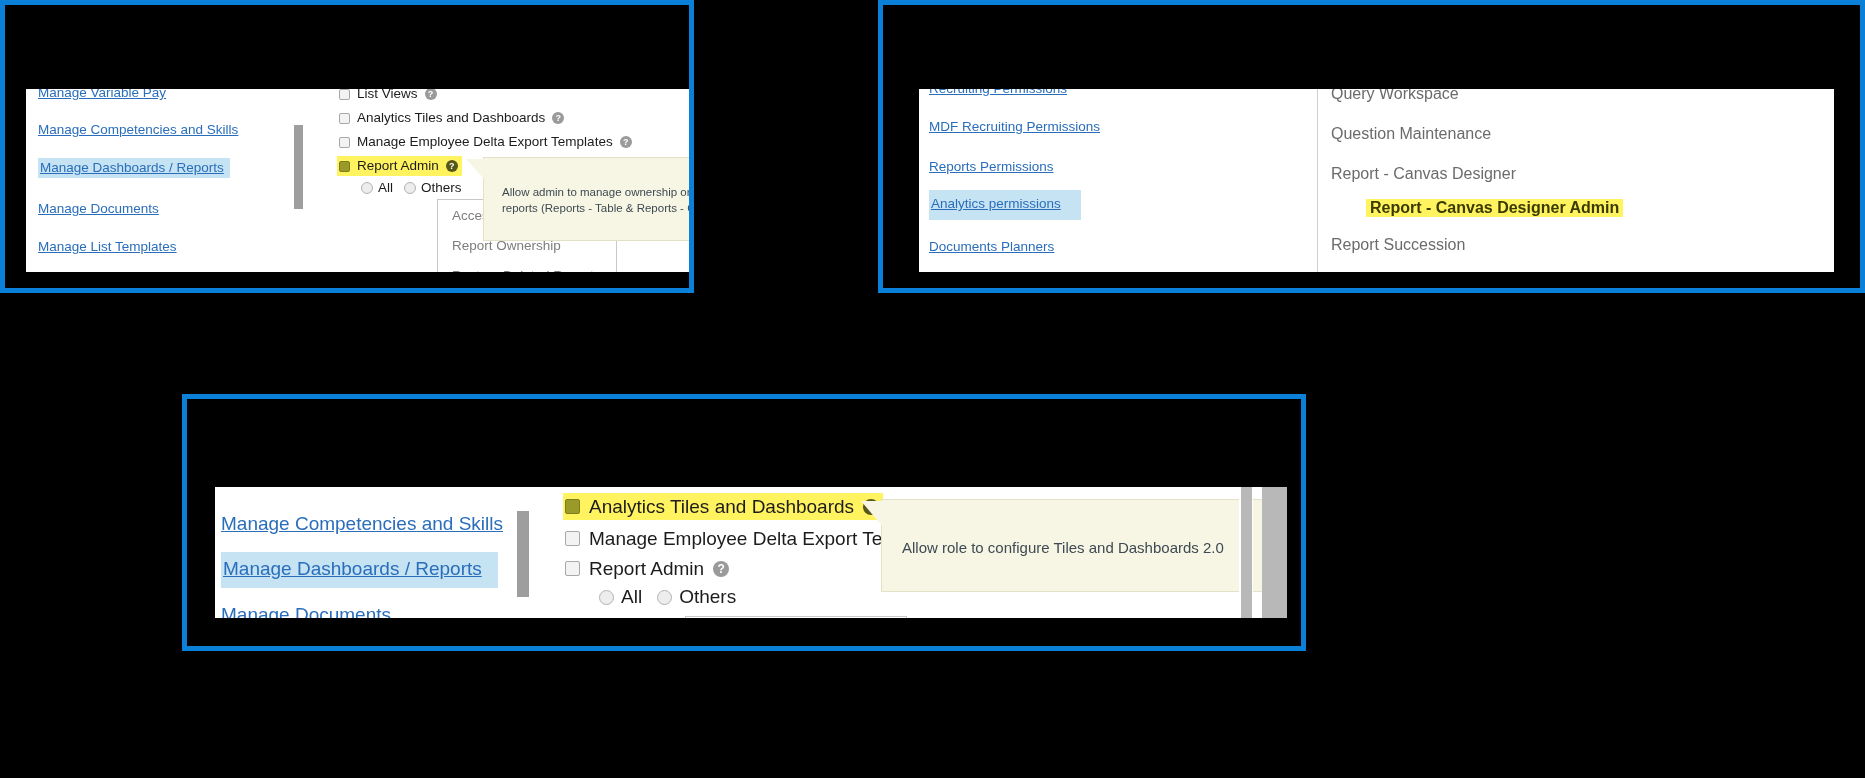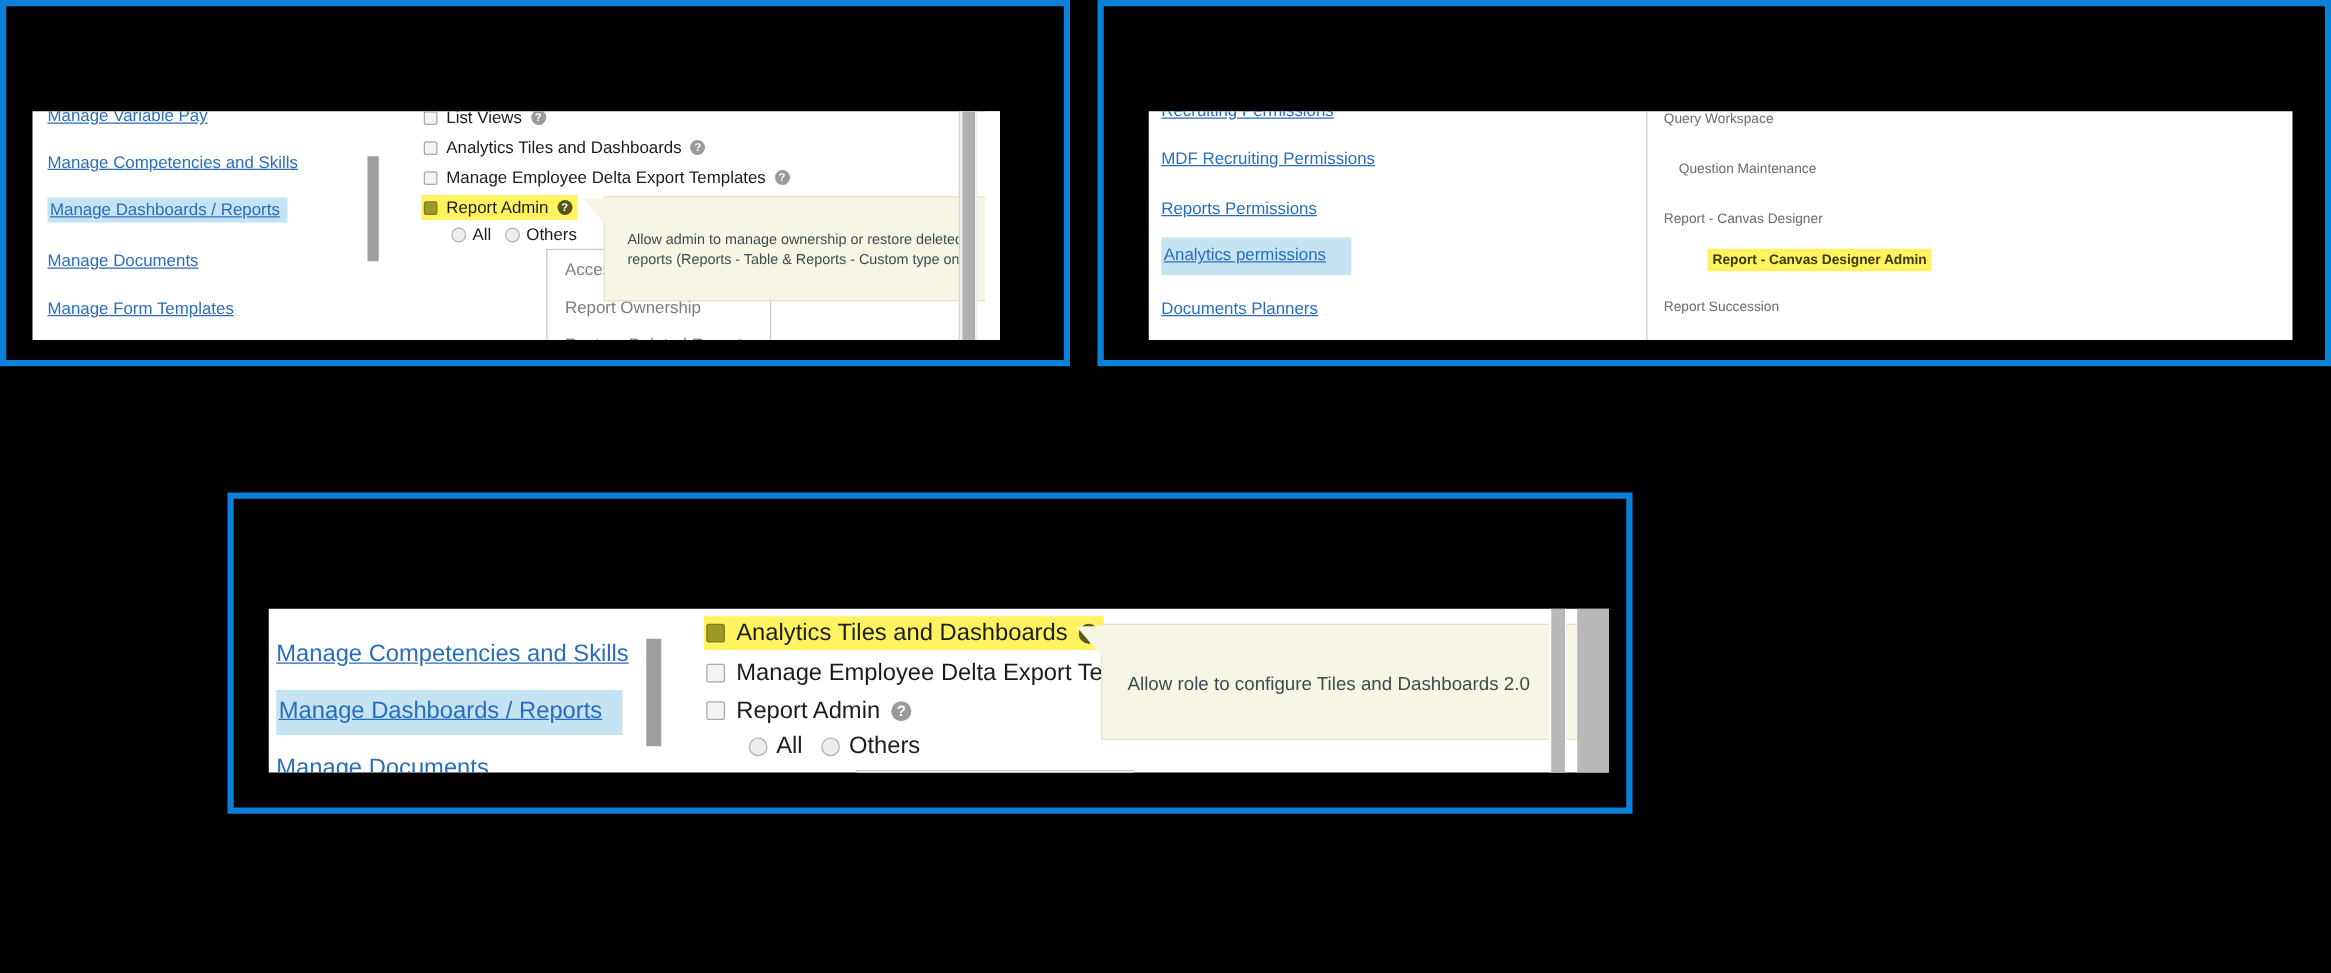"Manage Variable Pay" #panel-top-left { width: 856px -> 694px }
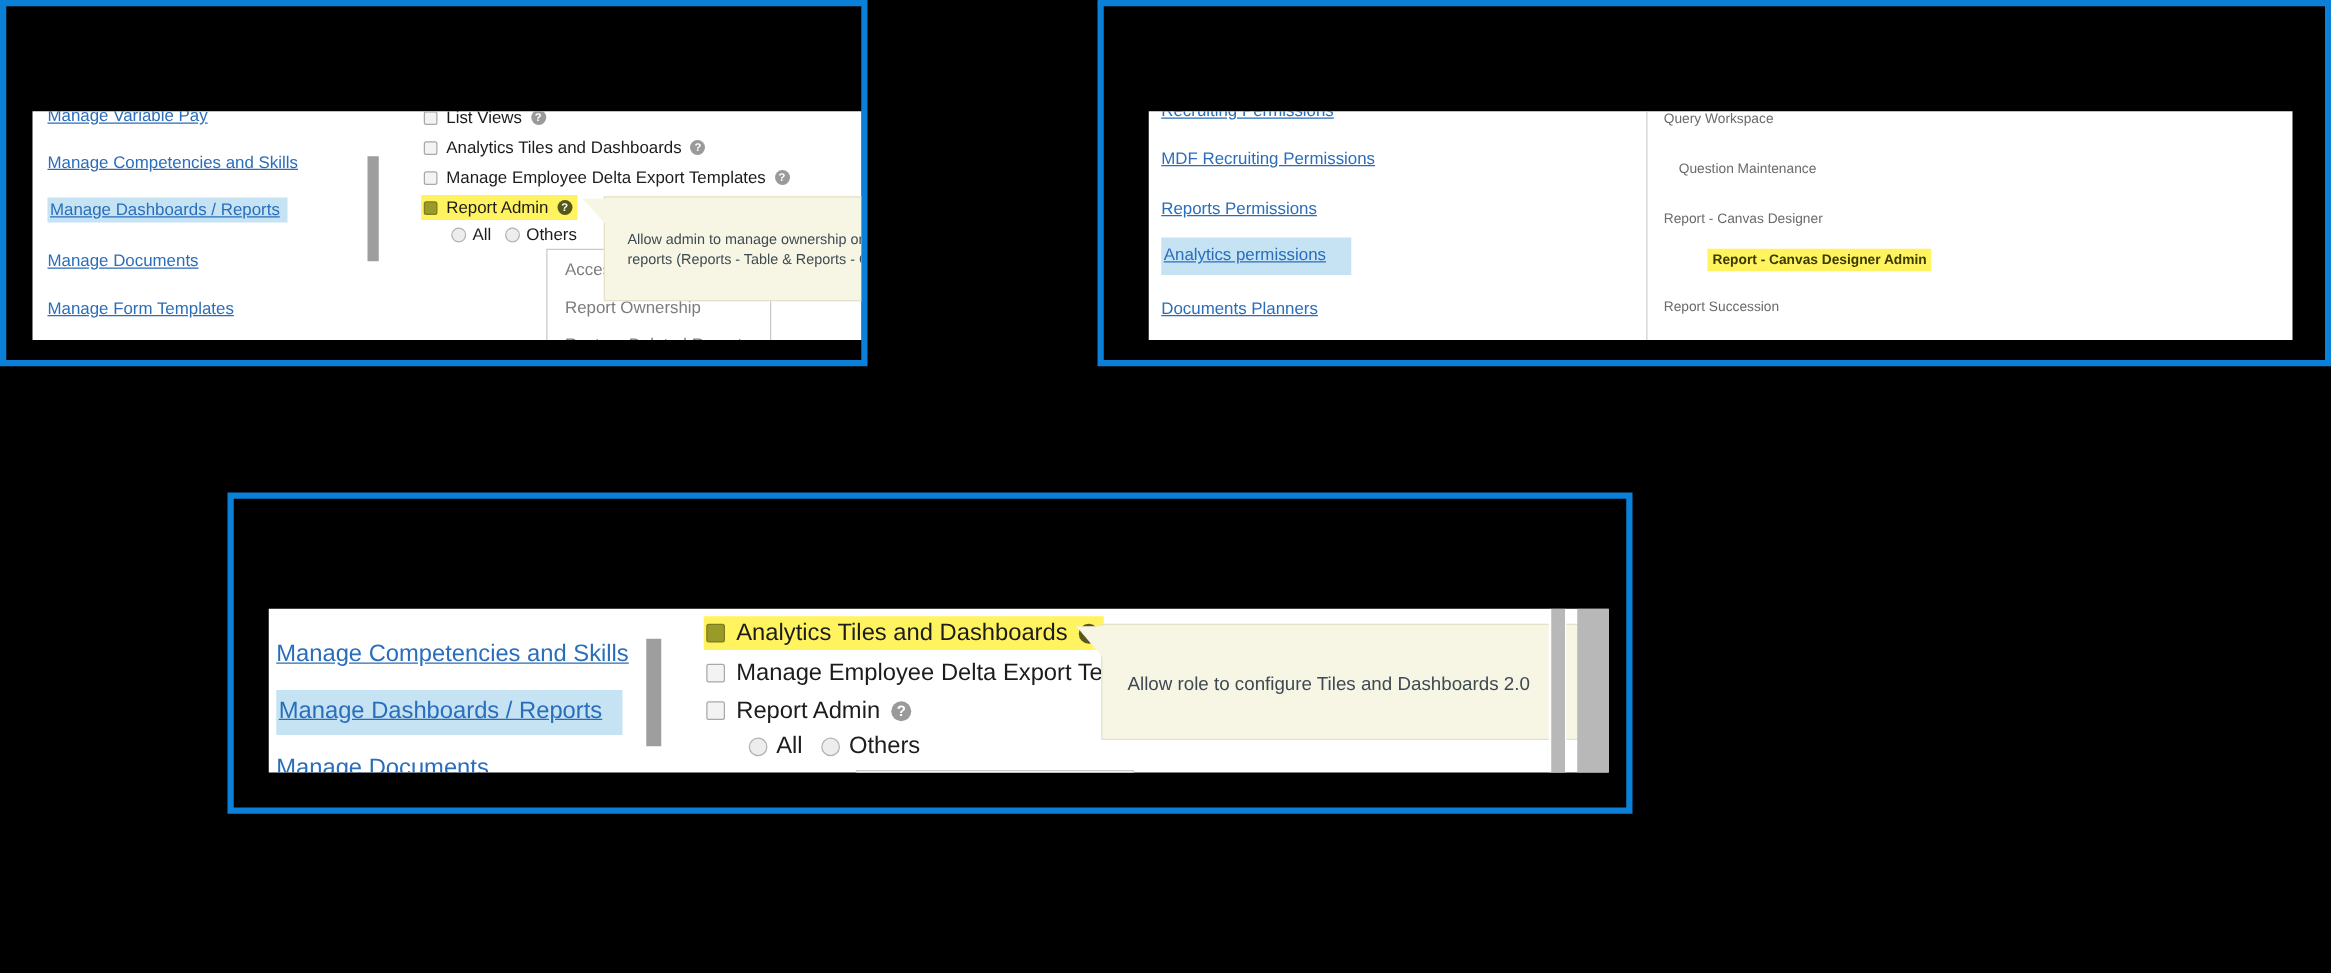"Query Workspace" .plainitem { font-size: 11px -> 16px }
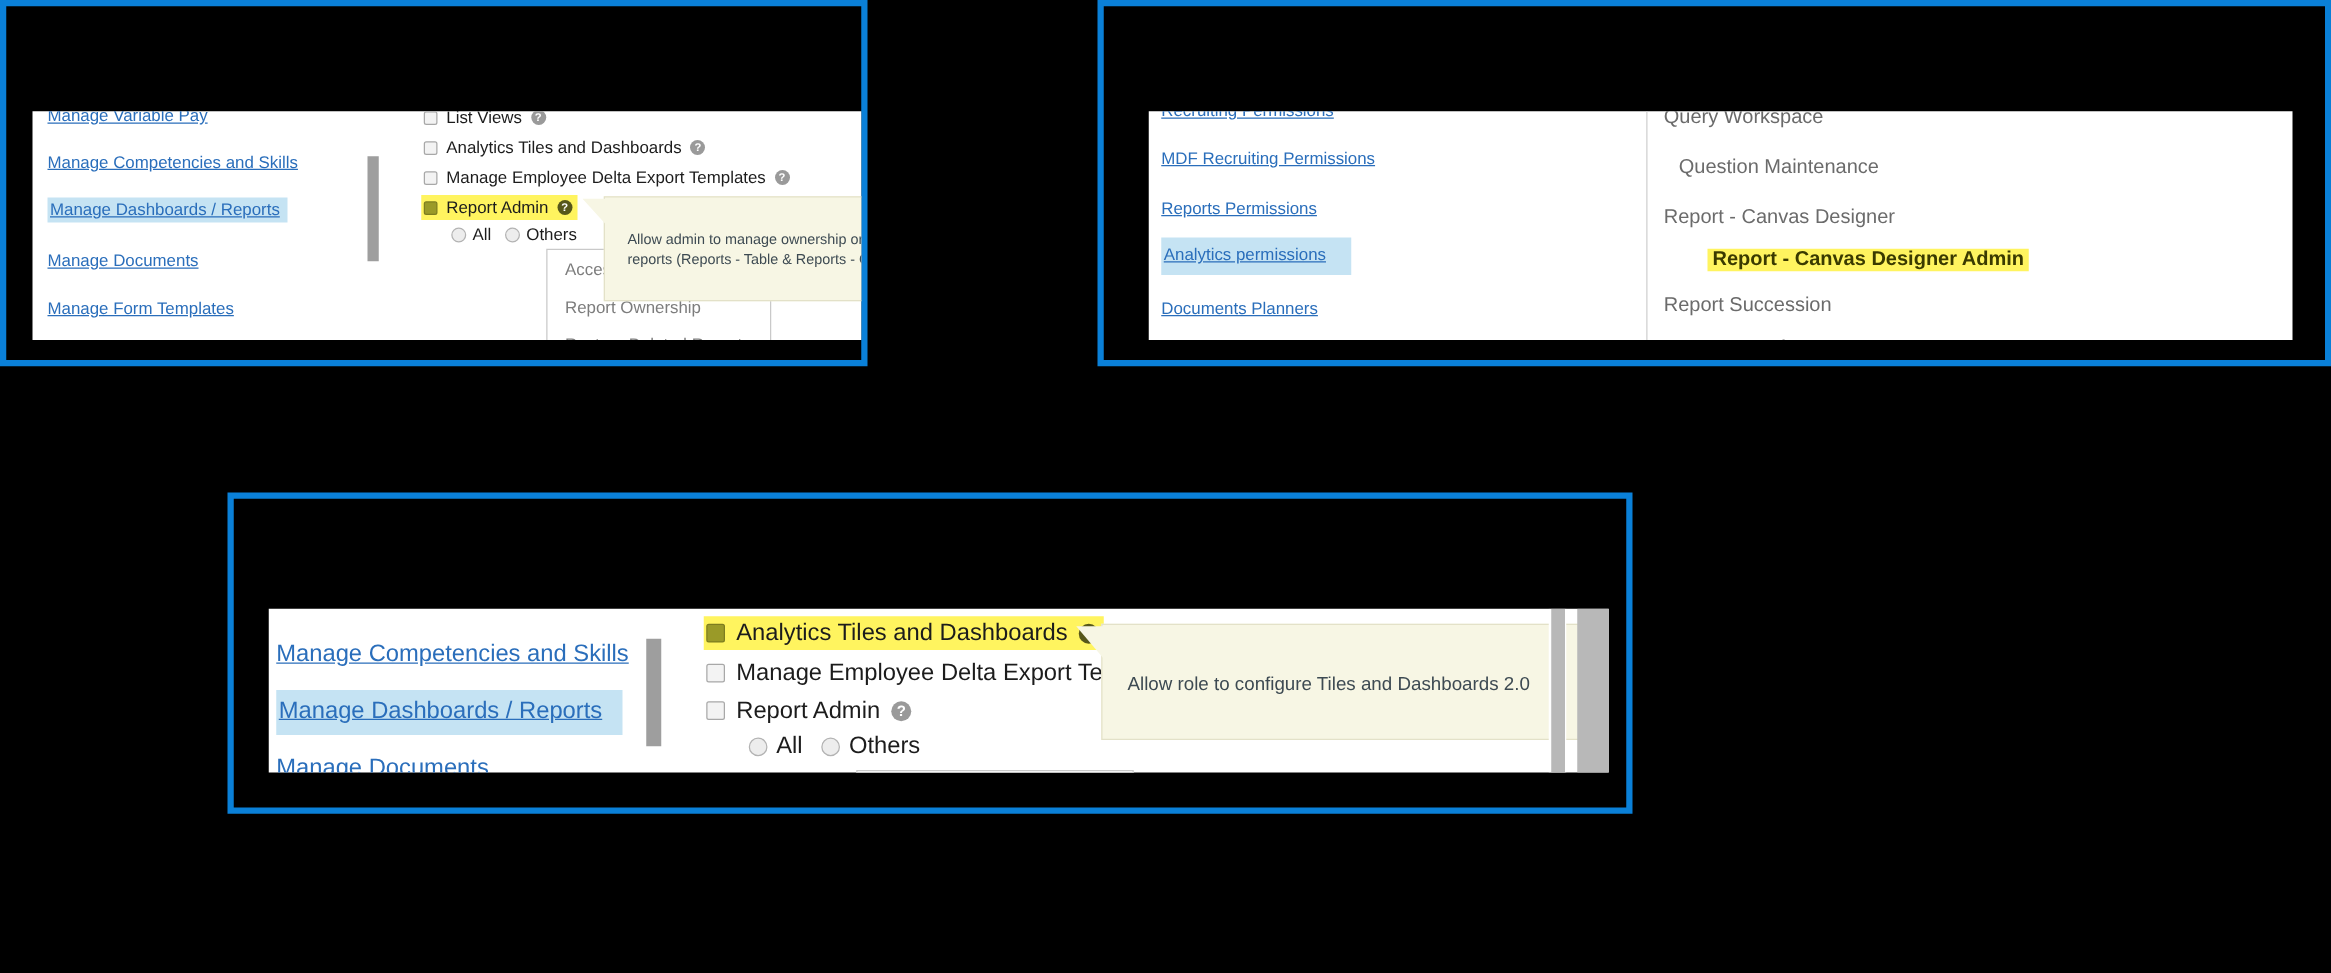"Question Maintenance" div { left: 12px -> 0px }
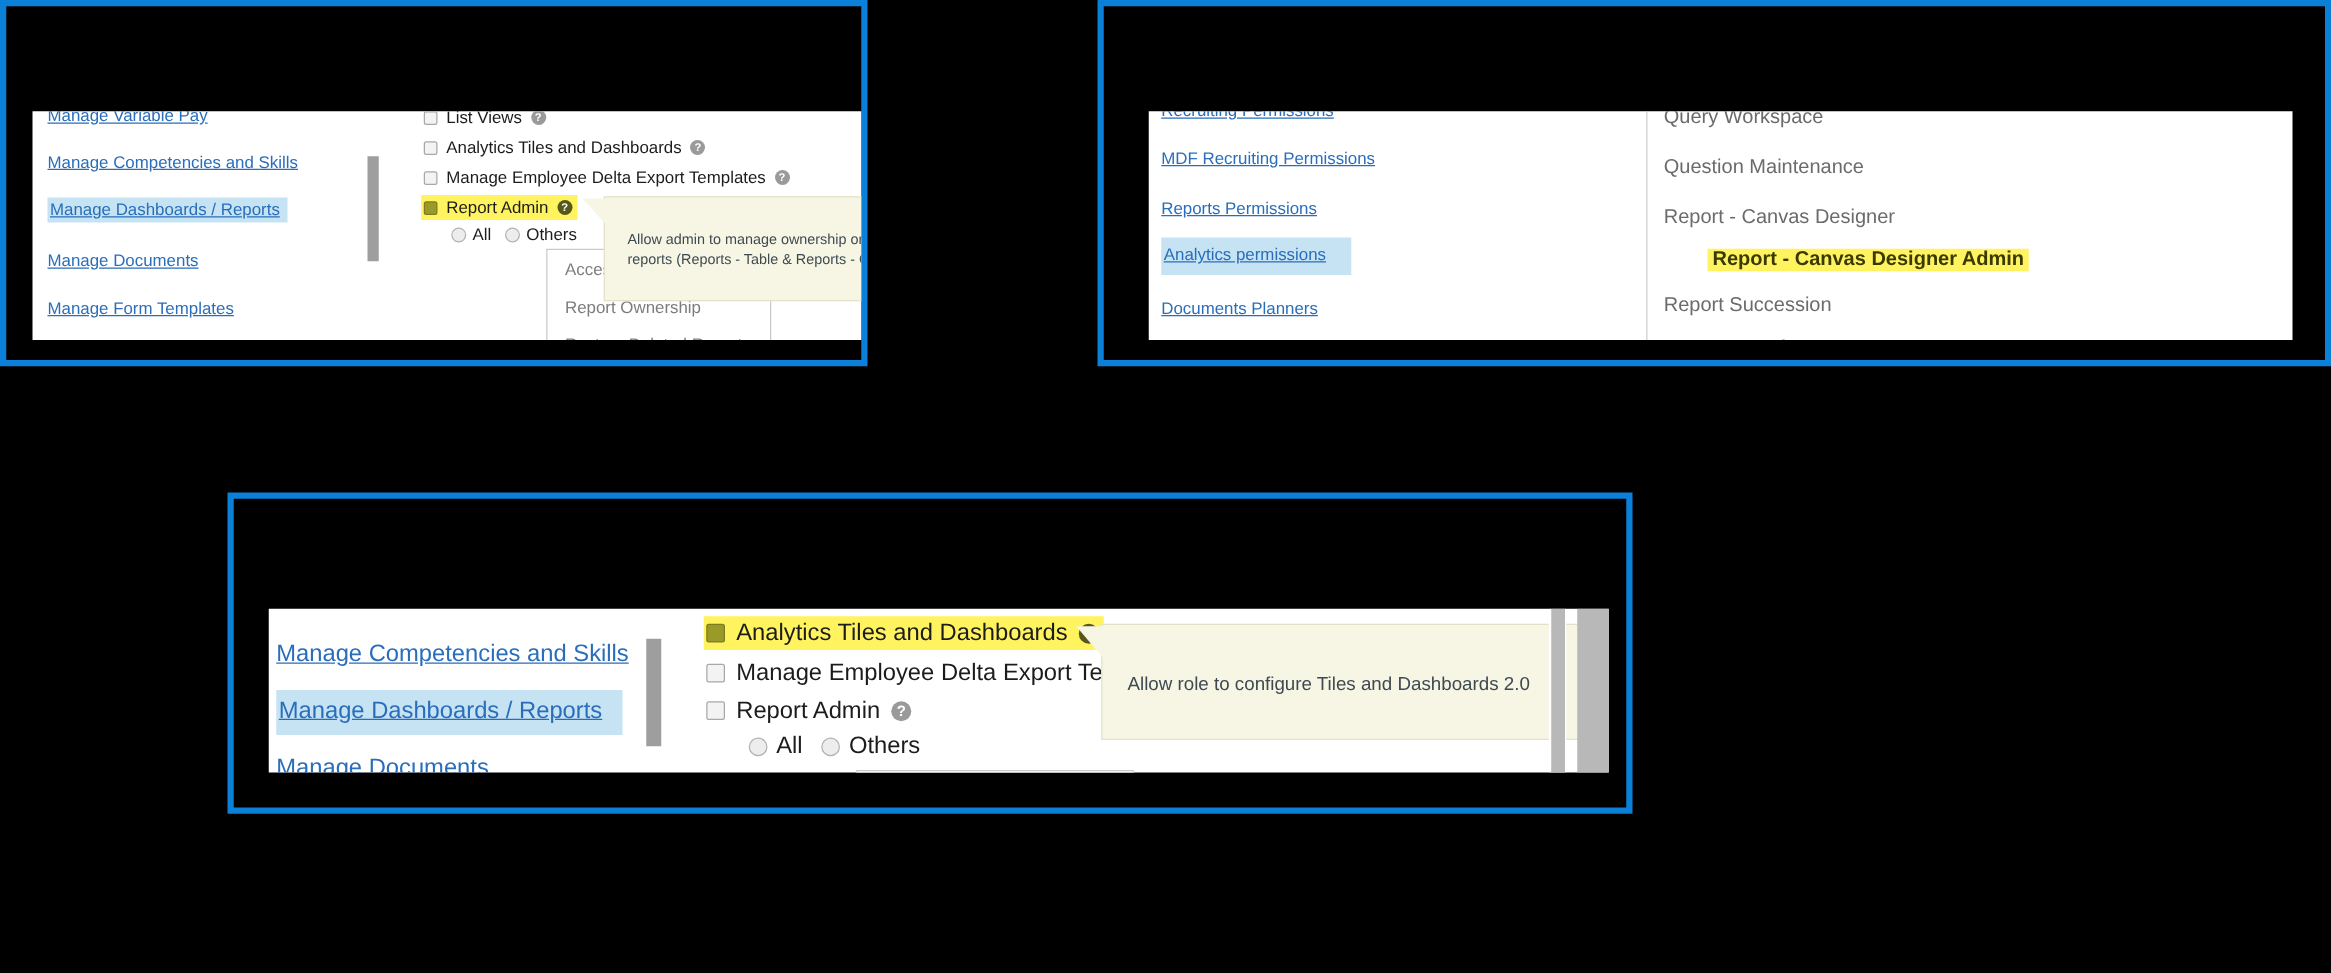"Manage Form Templates" span.navlink { text: Form -> List }
